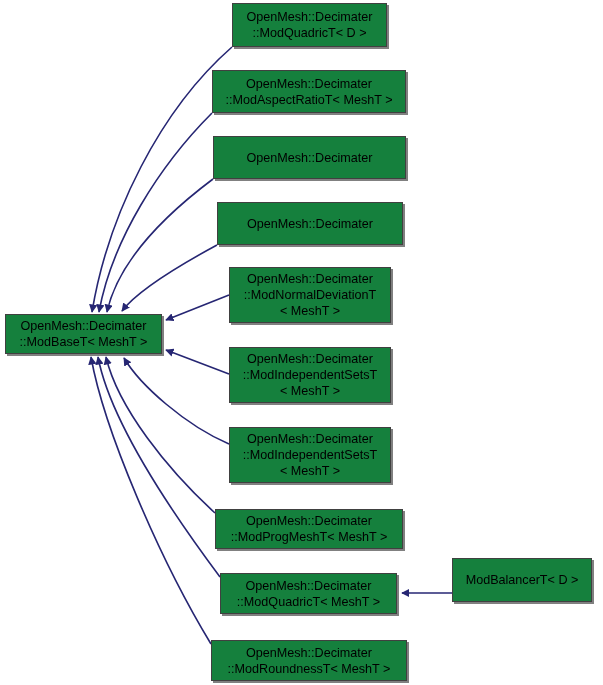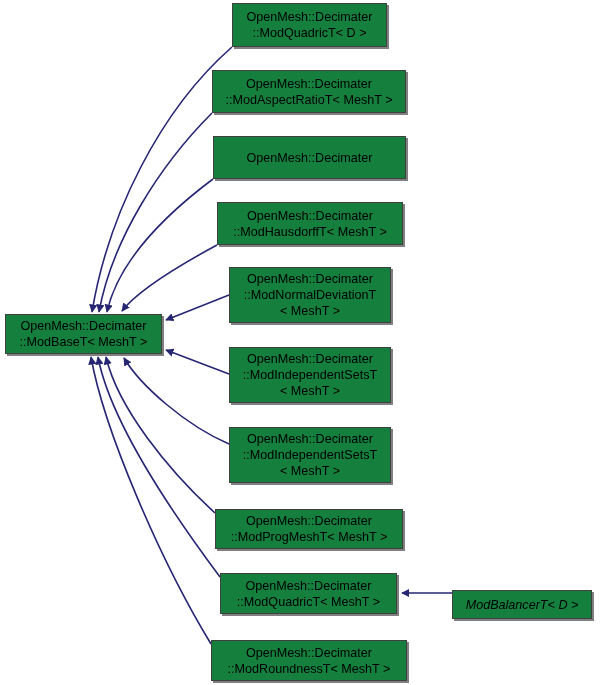"::ModHausdorffT< MeshT >" span.line { html: <span>::ModHausdorffT&lt; MeshT &gt;</span> -> none }
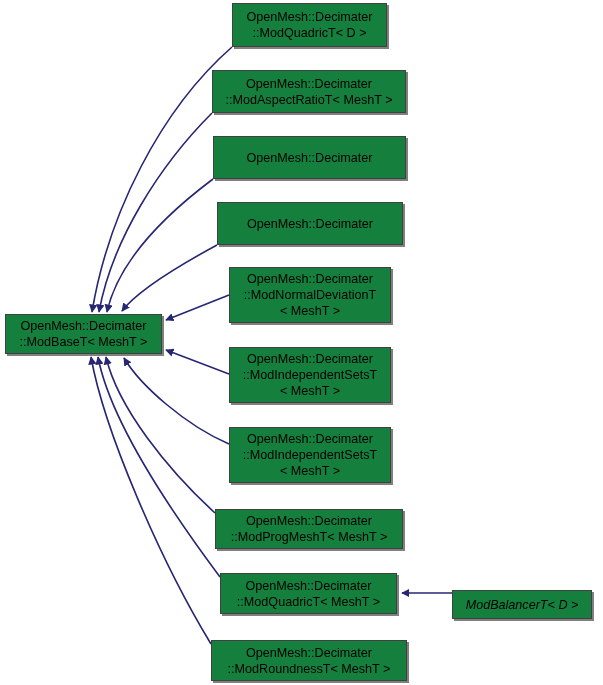"ModBalancerT< D >" div.uml-node { font-style: italic -> none; height: 29px -> 44px; top: 590px -> 558px }
